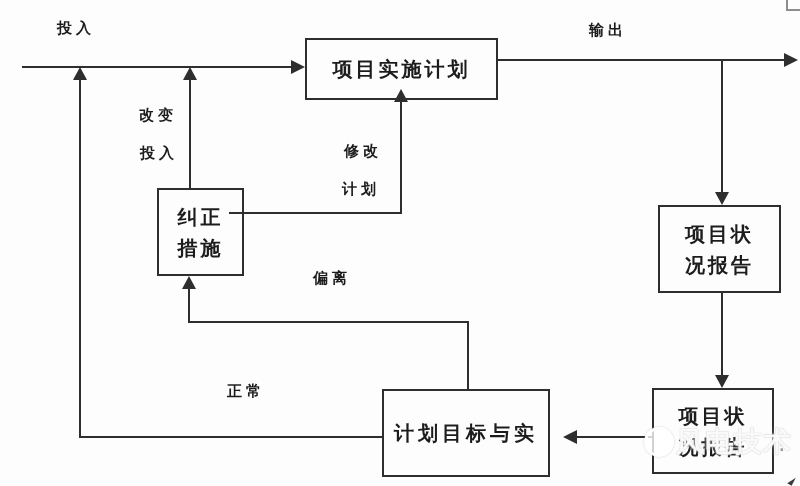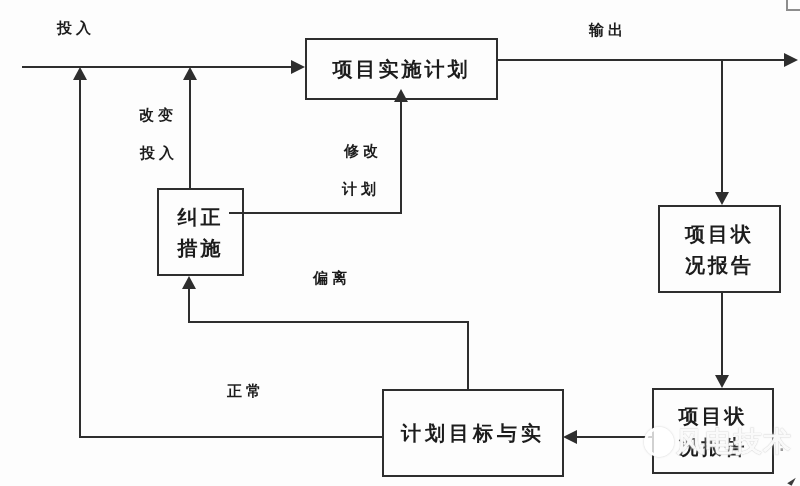"计划目标与实" div.node { width: 182px -> 168px }
